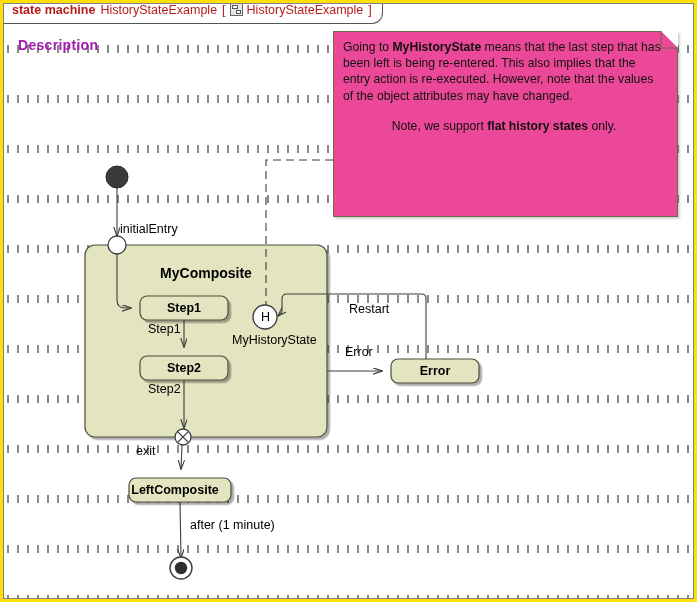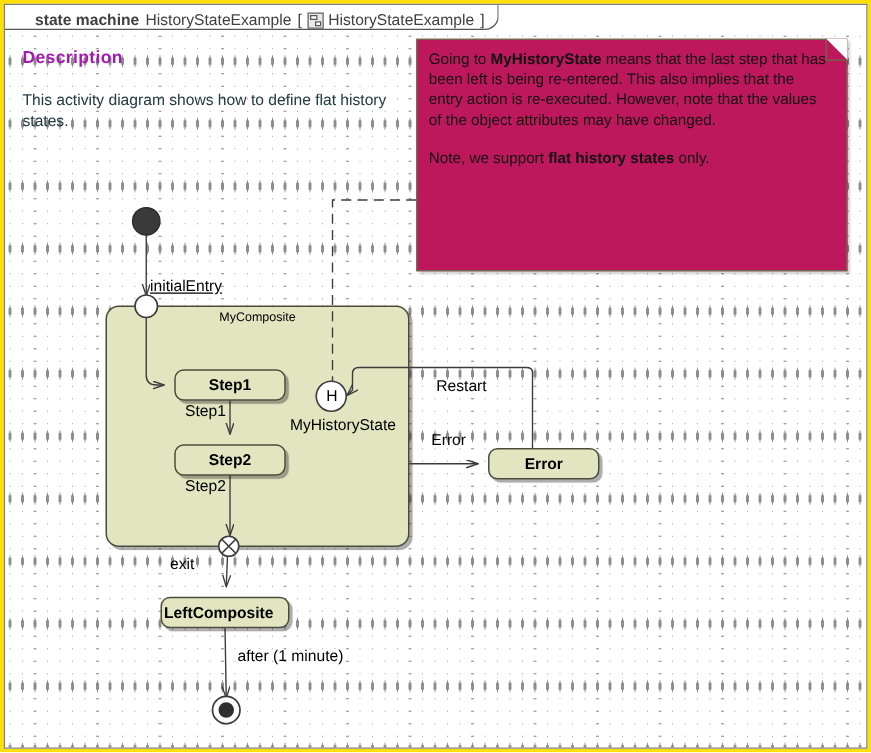"state machine" #title-tab { align-items: flex-end -> flex-start; color: #404040 -> #b91c1c; padding: 0 10px 0 25px -> 0 10px 0 9px }
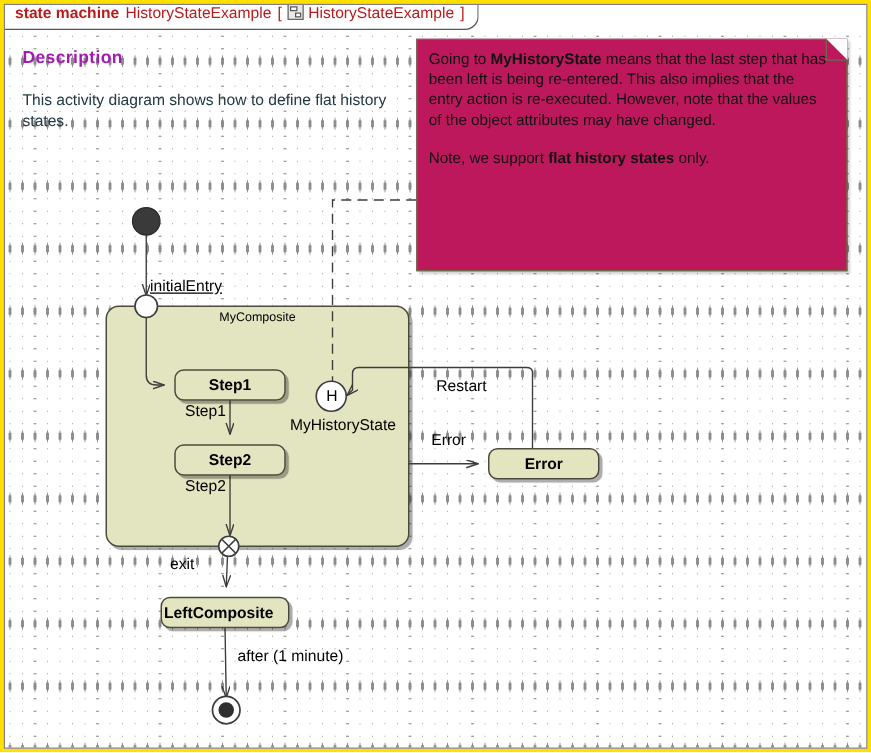"Going to MyHistoryState means that" #note { background: #be185d -> #ec4899 }
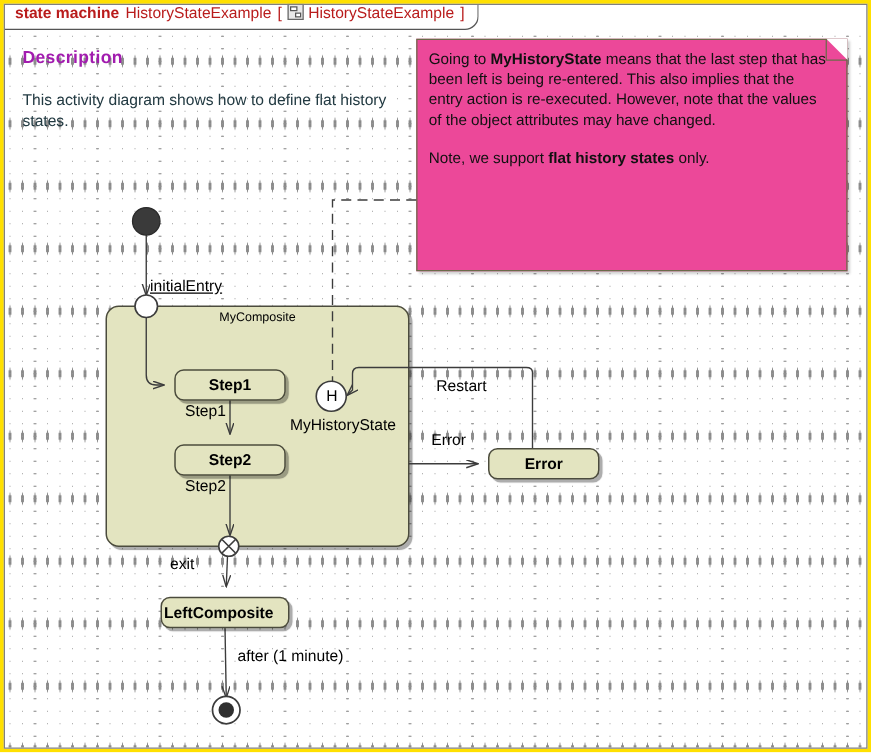"This activity diagram shows how" div { html: <div>This activity diagram shows how to define flat history states.</div> -> none }
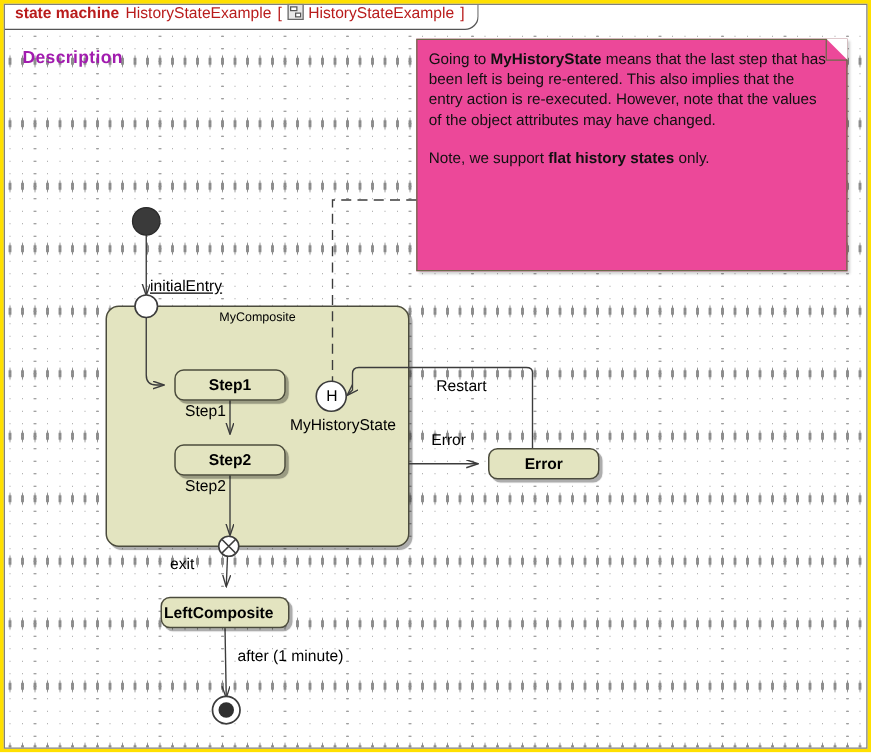"Note, we support flat history" #note-text p:last-child { text-align: none -> center }
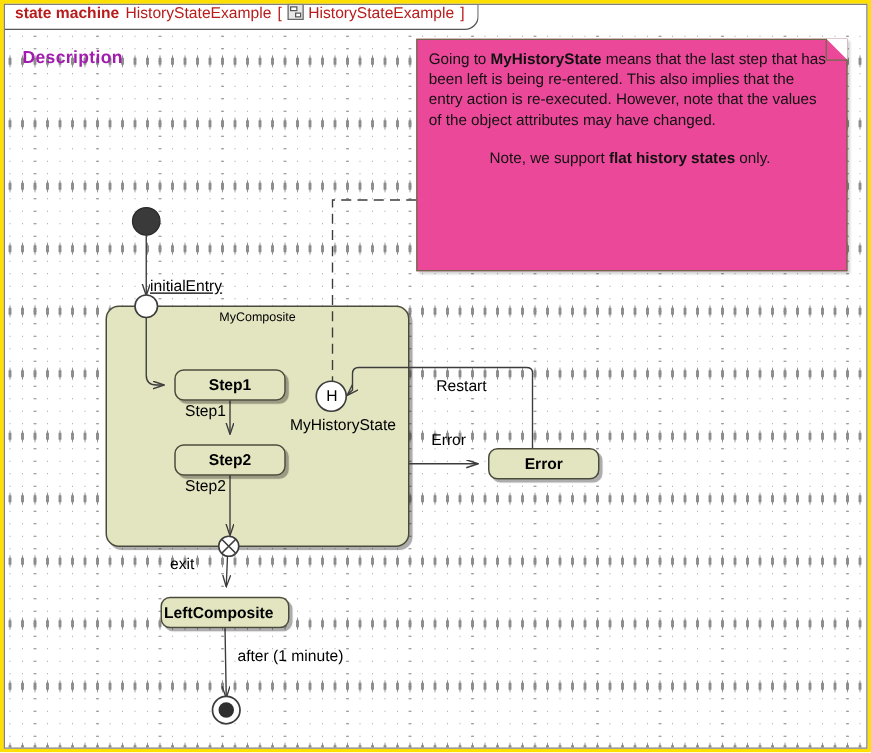"initialEntry" div.edge-label { text-decoration: underline -> none }
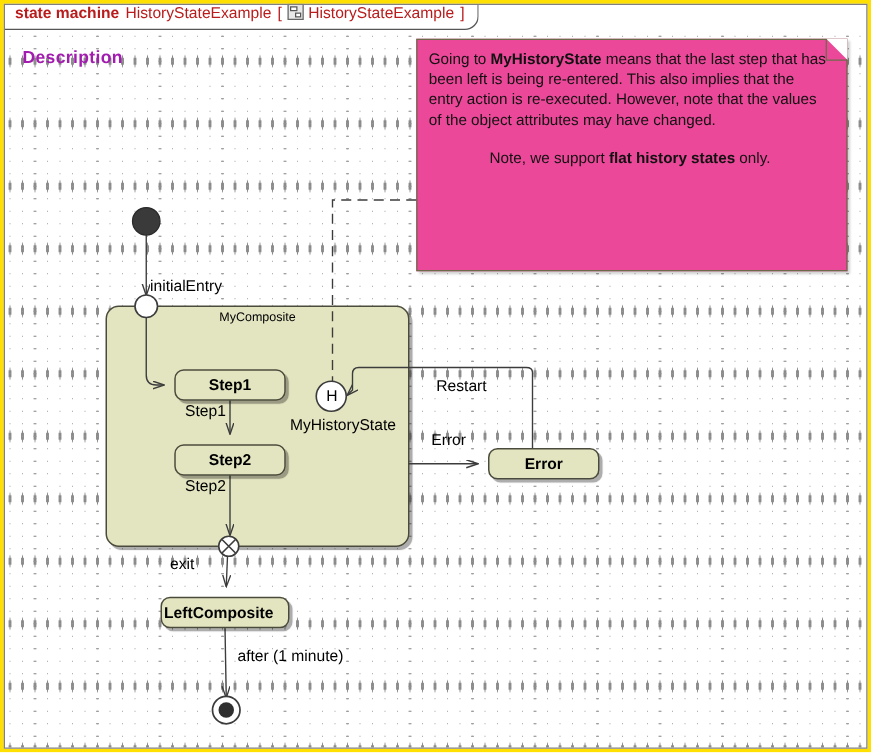"MyComposite" .composite-title { font-size: 10px -> 14px; font-weight: normal -> bold; margin-top: none -> 16px }
